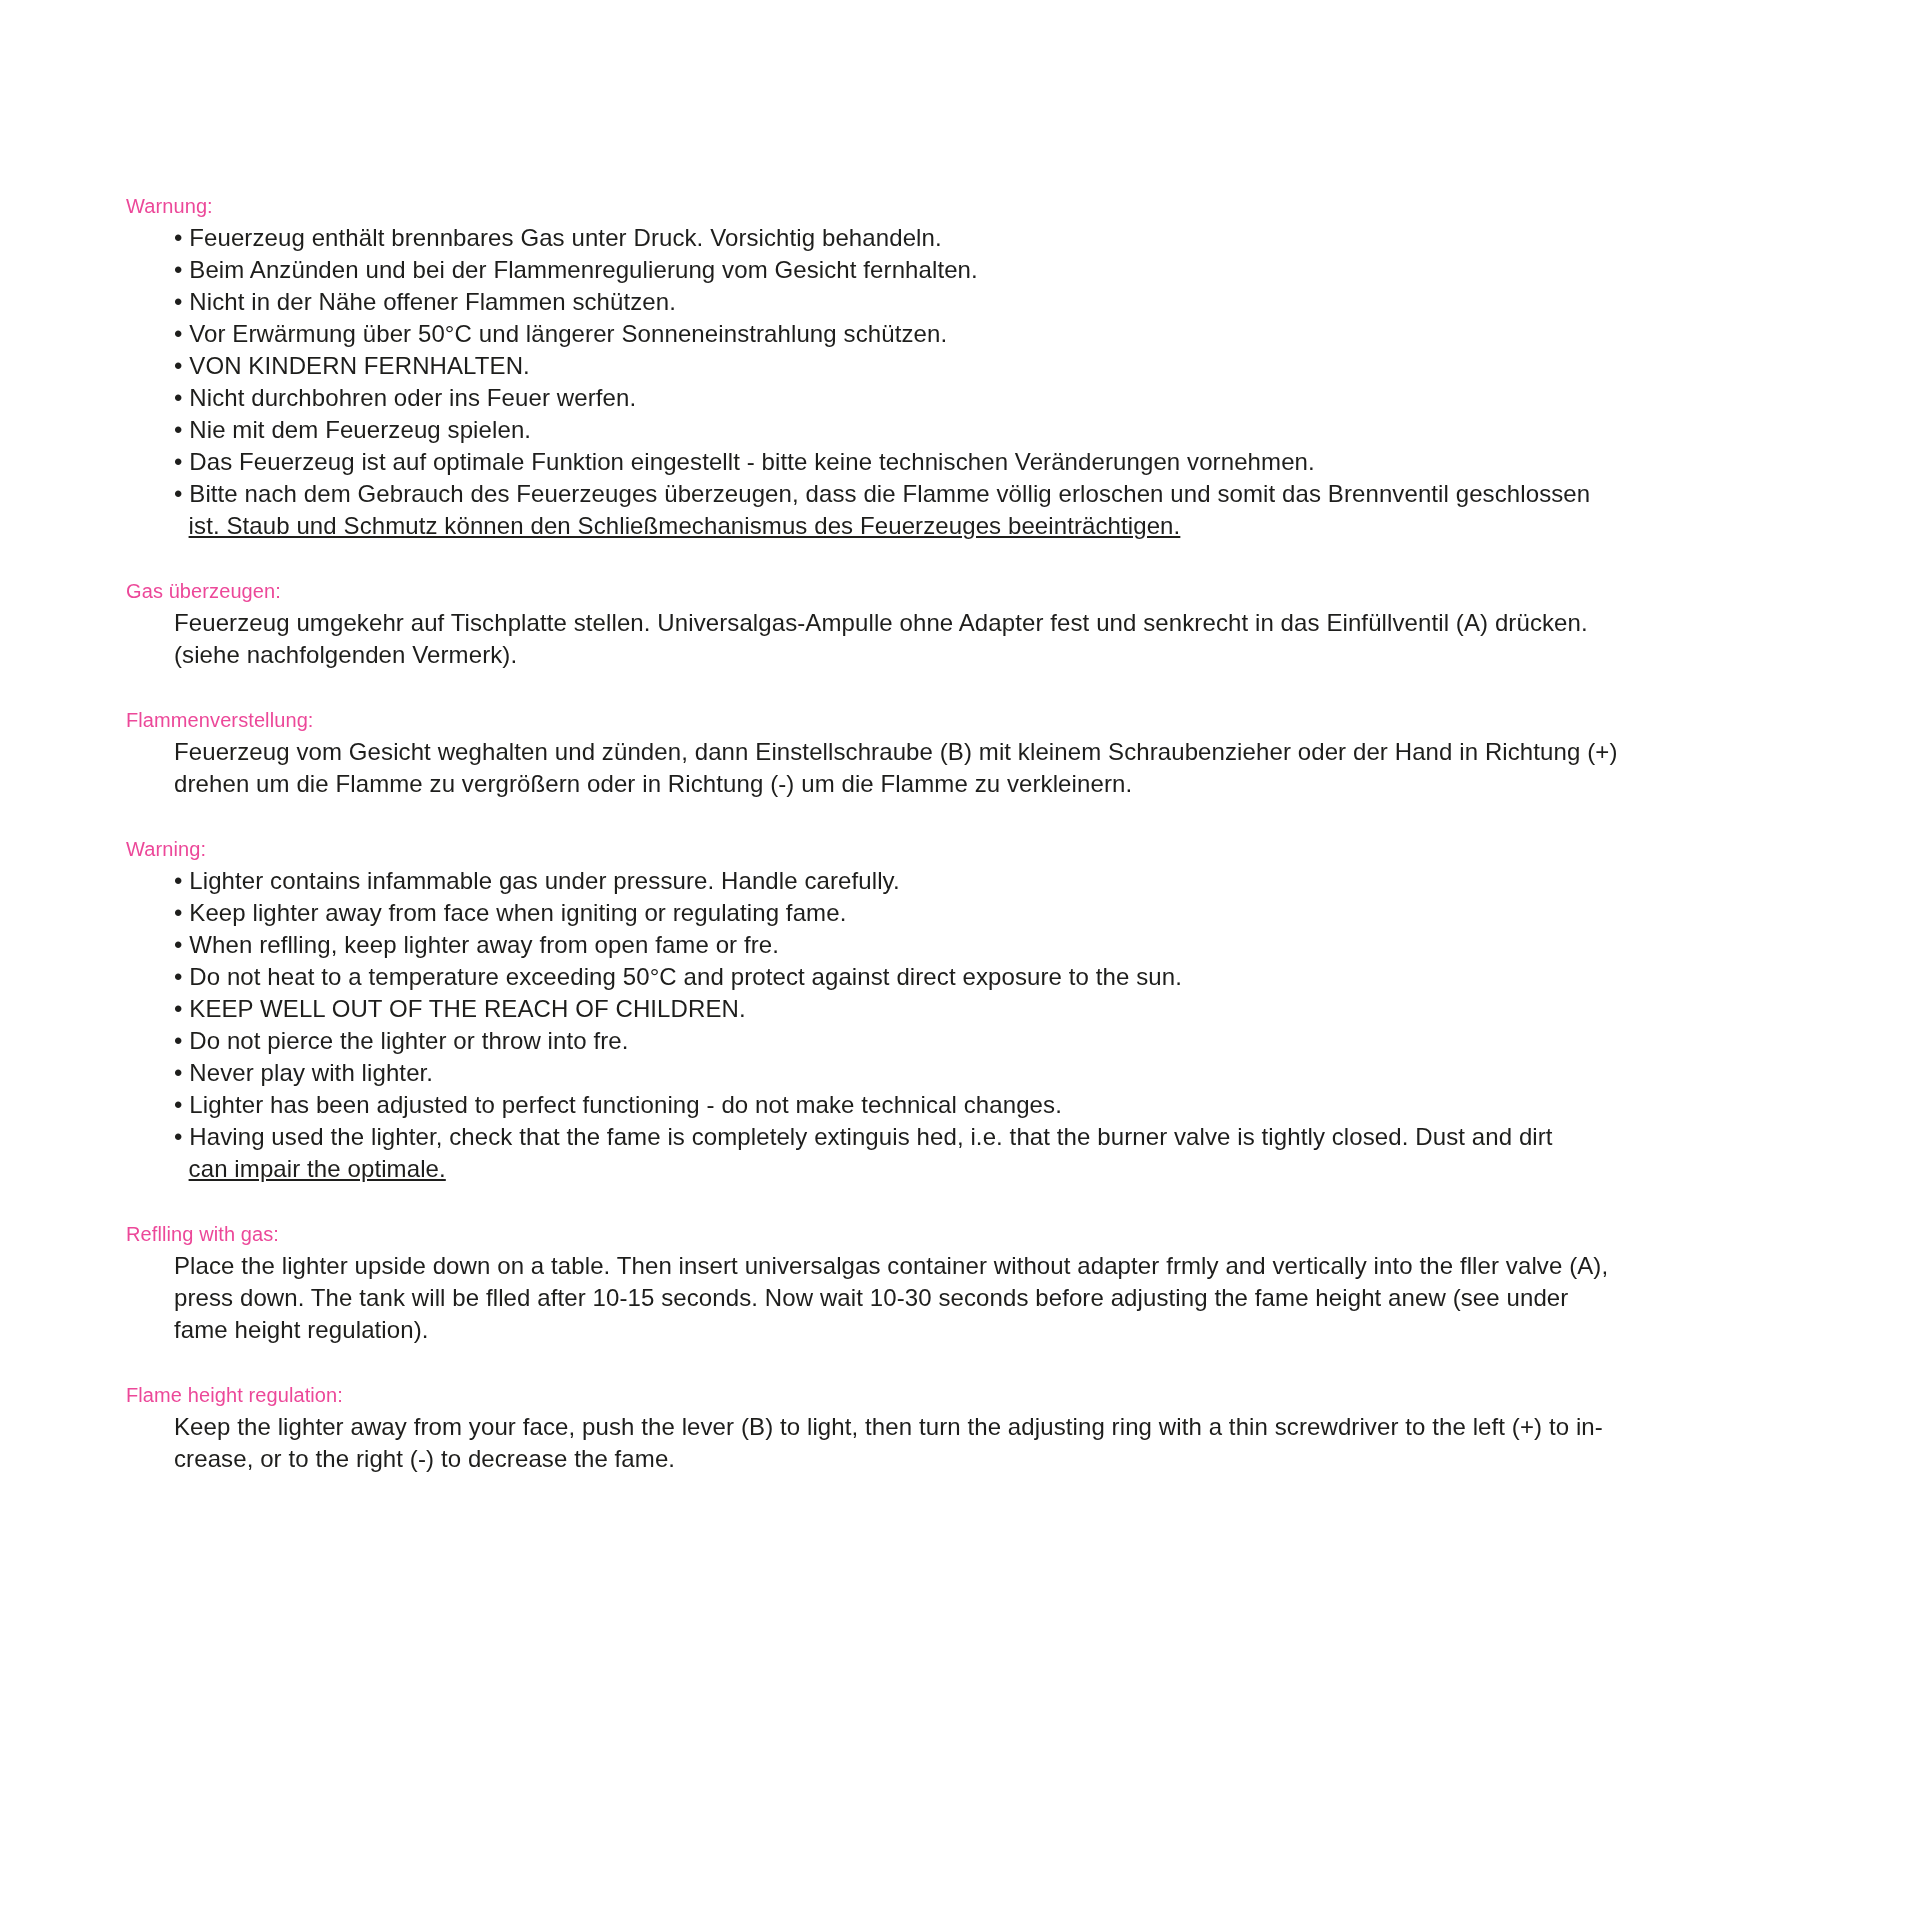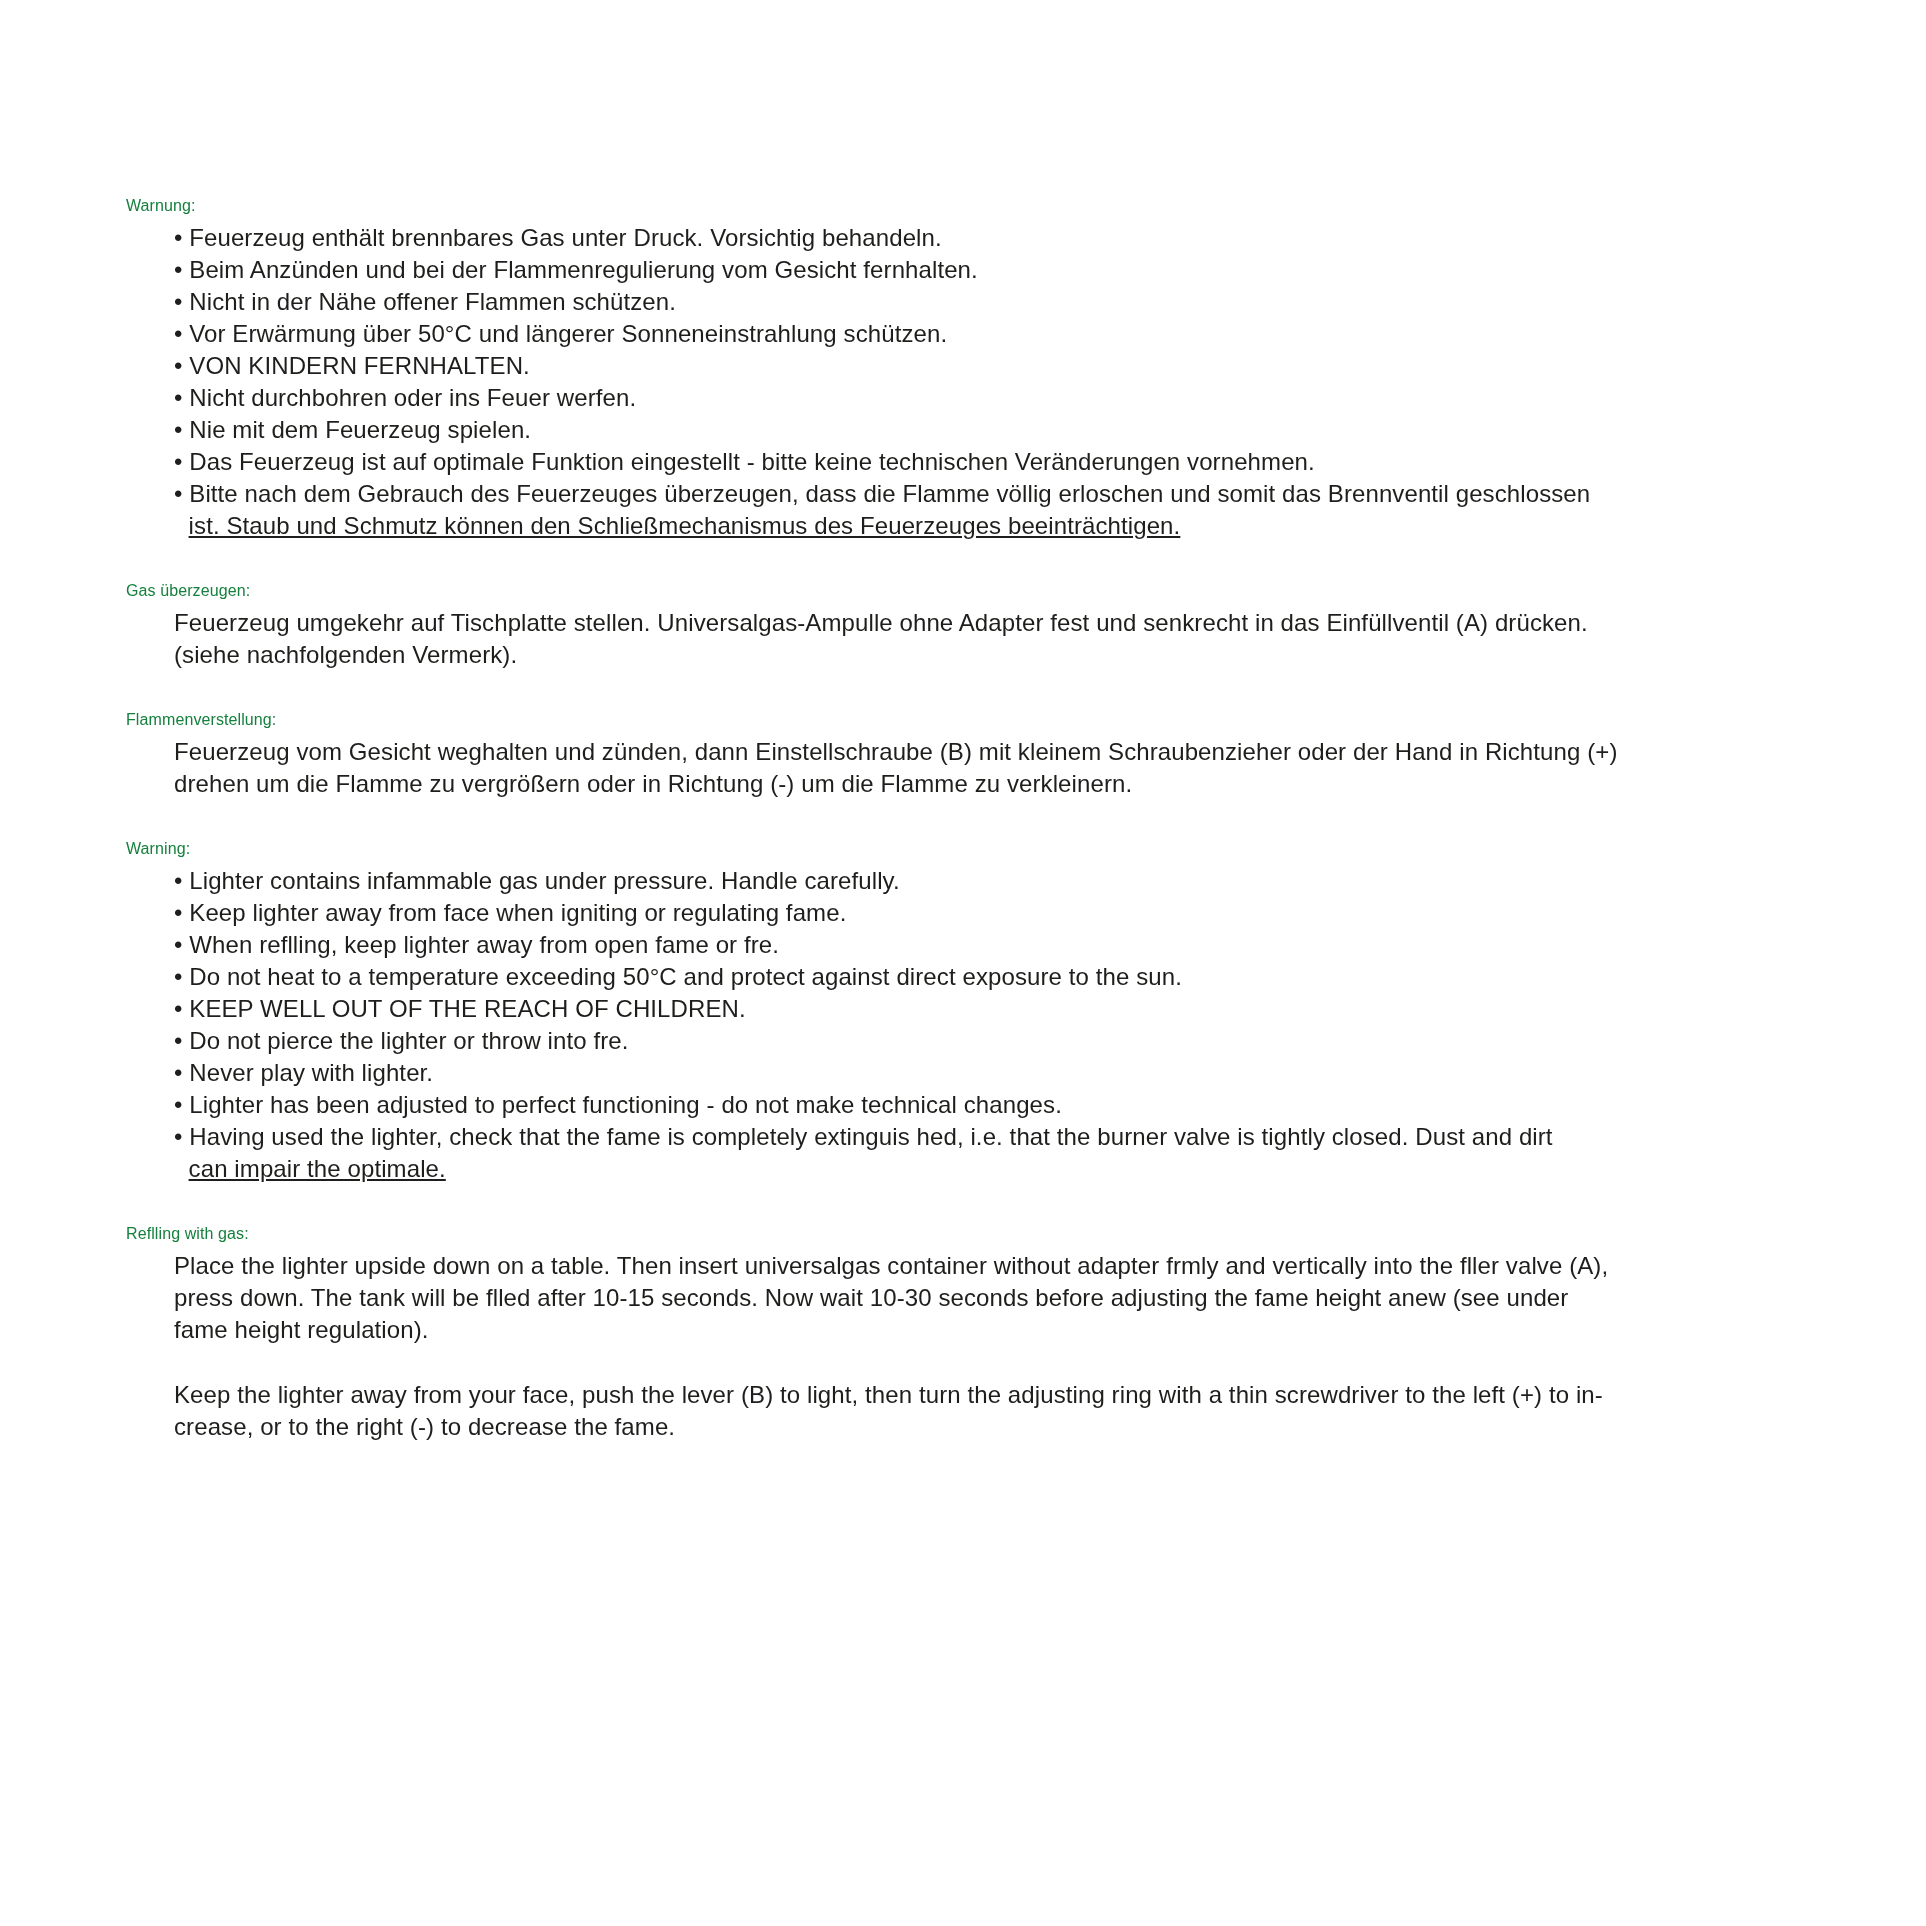"Warnung:" .section-heading { color: #15803d -> #ec4899; font-size: 16px -> 20px }
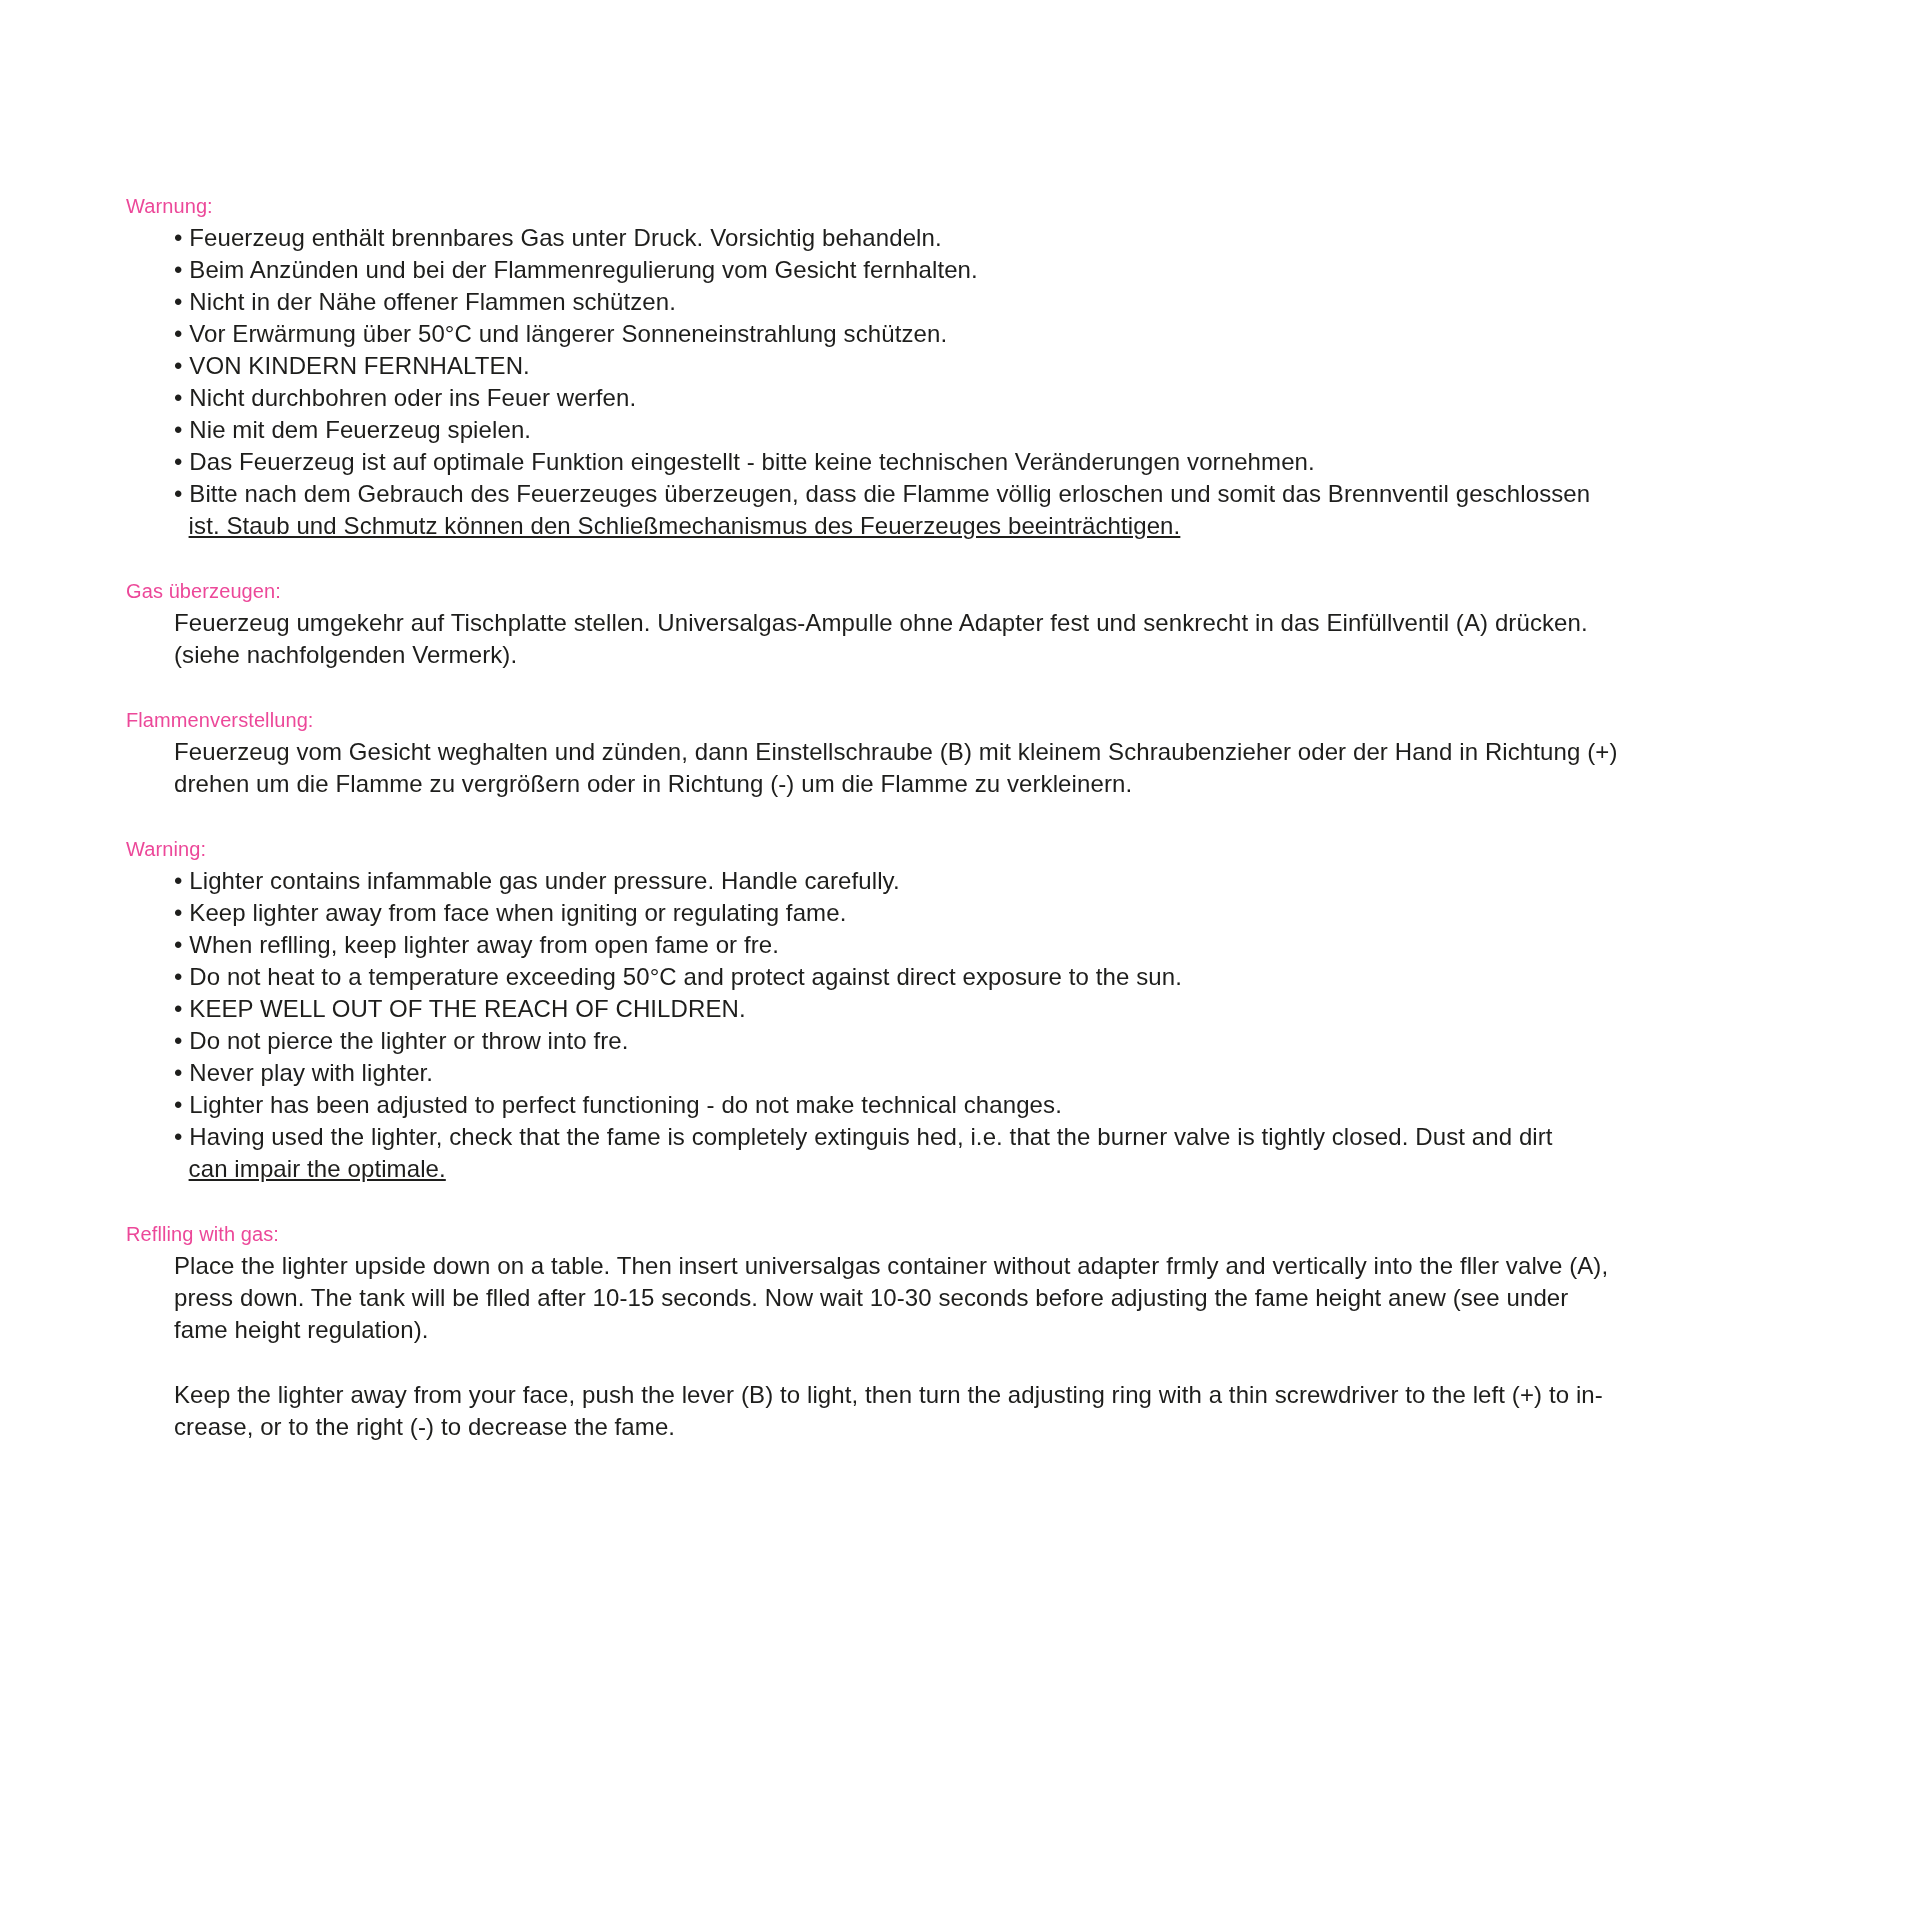"Flame height regulation:" div.section-heading { html: none -> <div>Flame height regulation:</div> }
